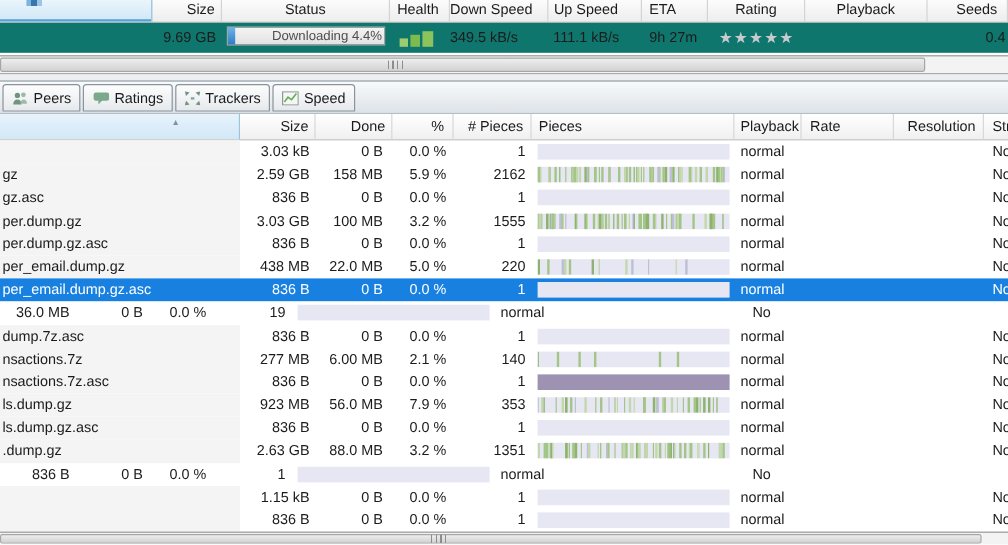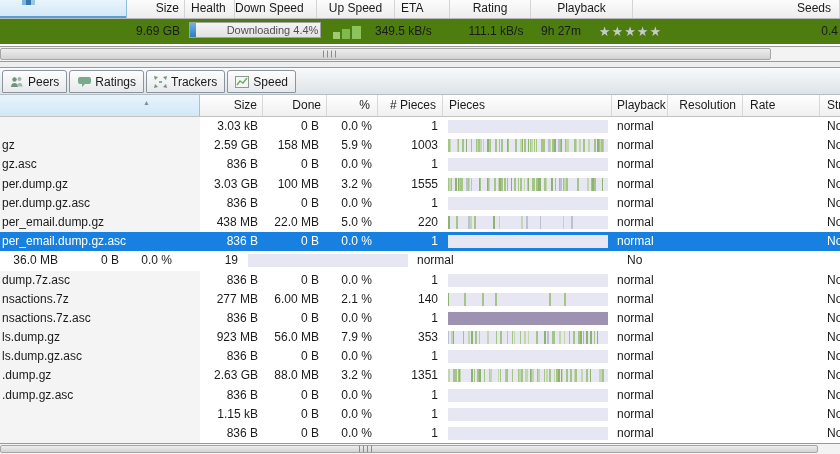"Status" div.th { html: none -> <div>Status</div> }
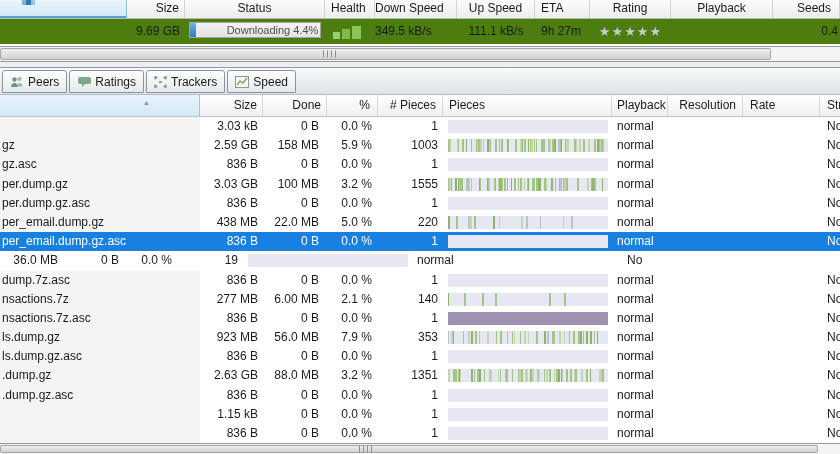"Up Speed" .th-up { padding-right: 0 -> 19px; text-align: center -> right }
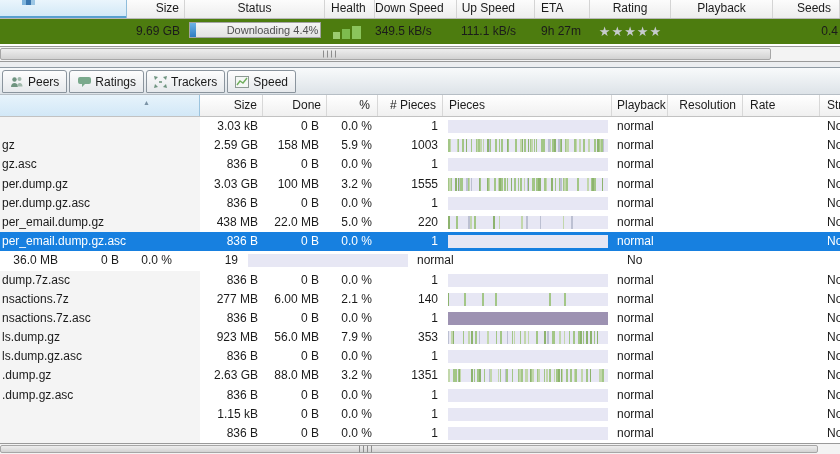"9.69 GB" .t-row { background: #4d7c0f -> #0f766e }
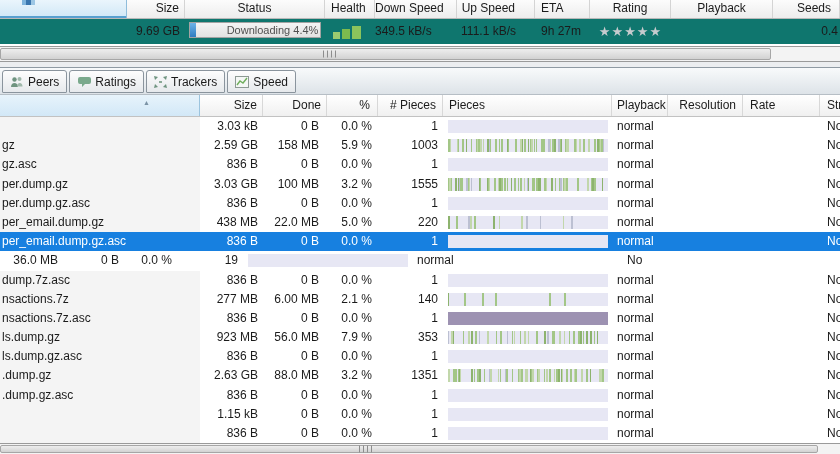"Resolution" div.fh { order: before "Rate" -> after "Rate" }
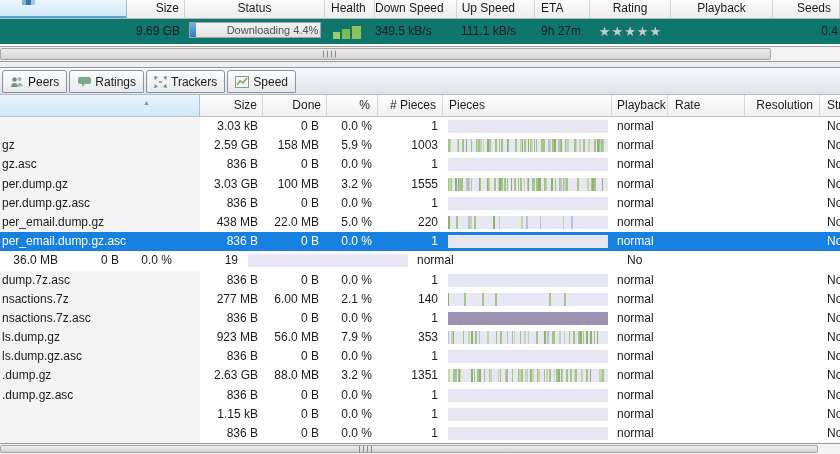"1003" div.fc { text: 1003 -> 2162 }
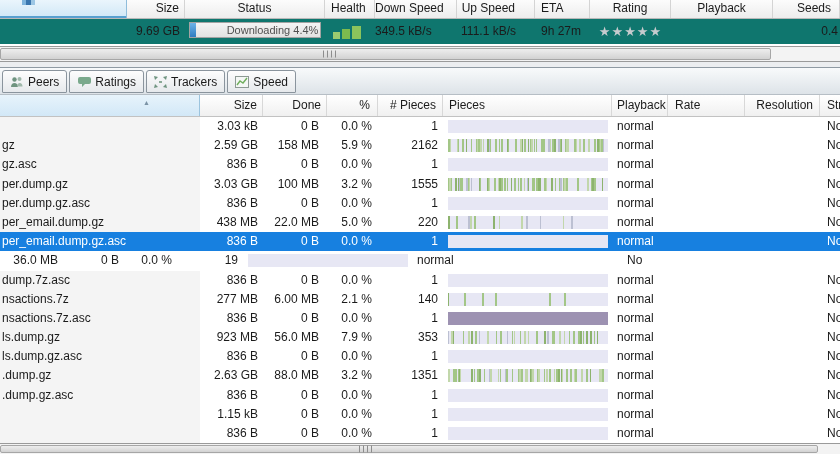".dump.gz.asc" div.fc { html: <div>.dump.gz.asc</div> -> none }
